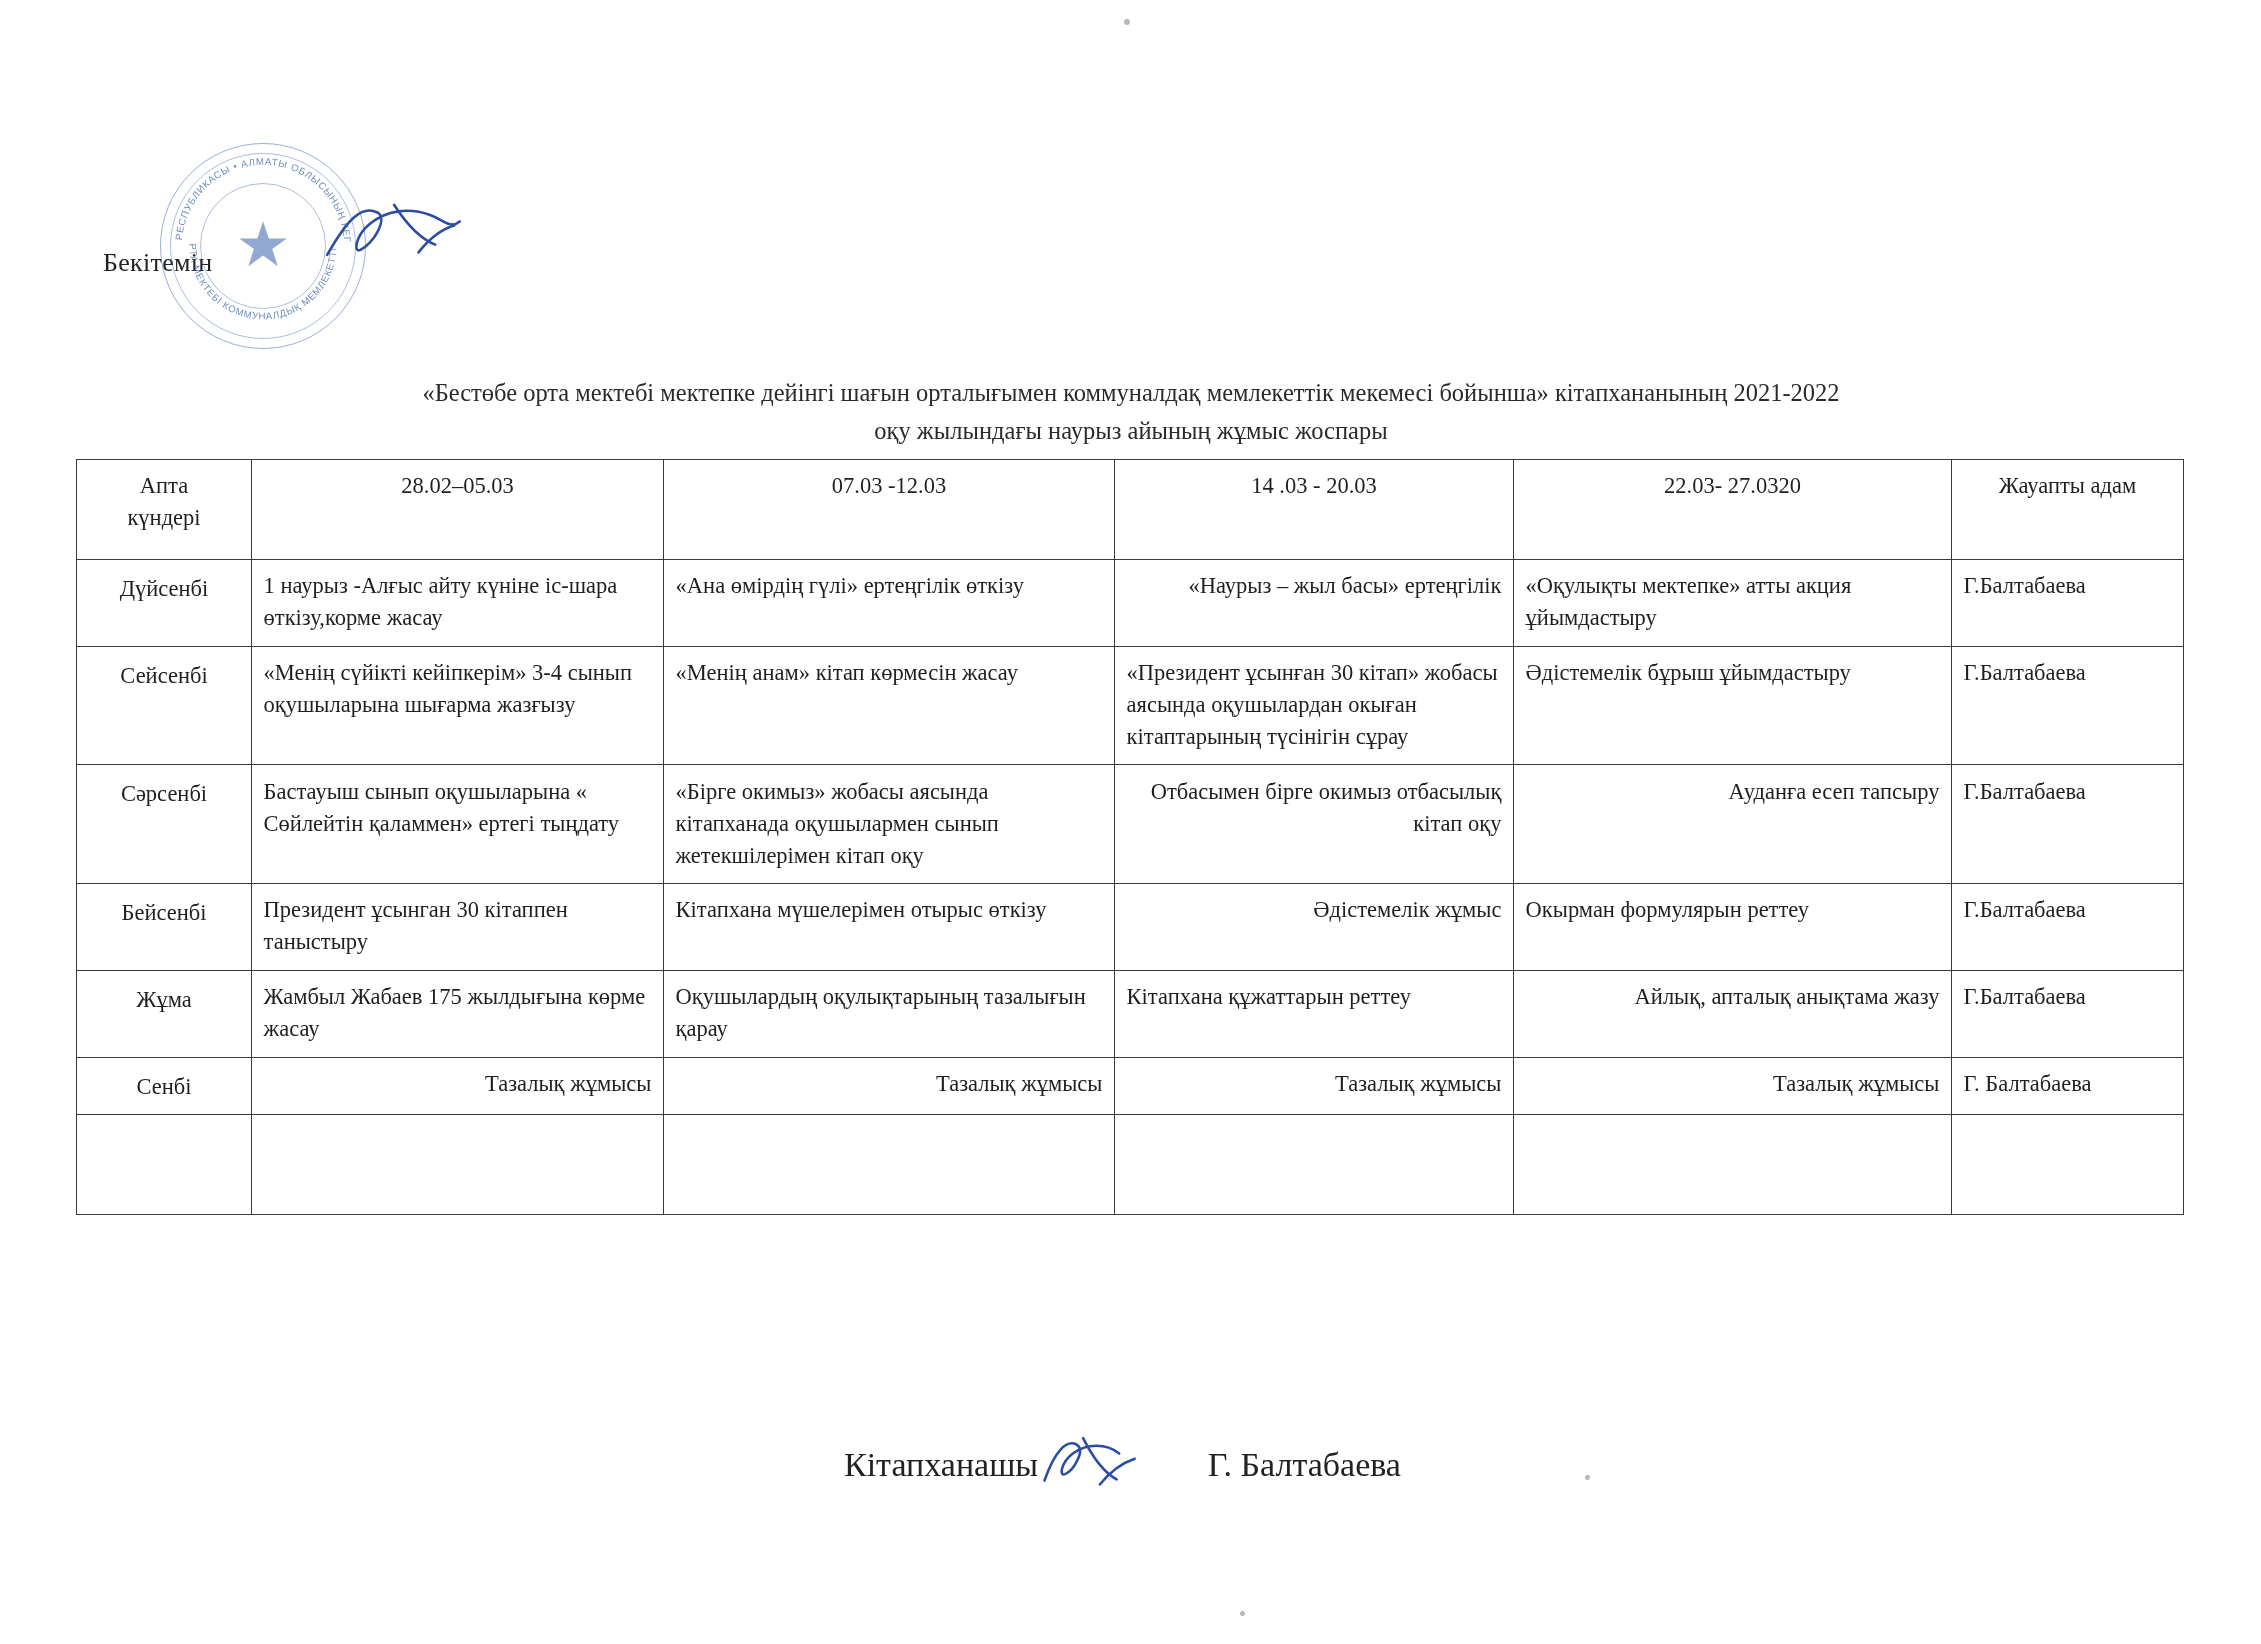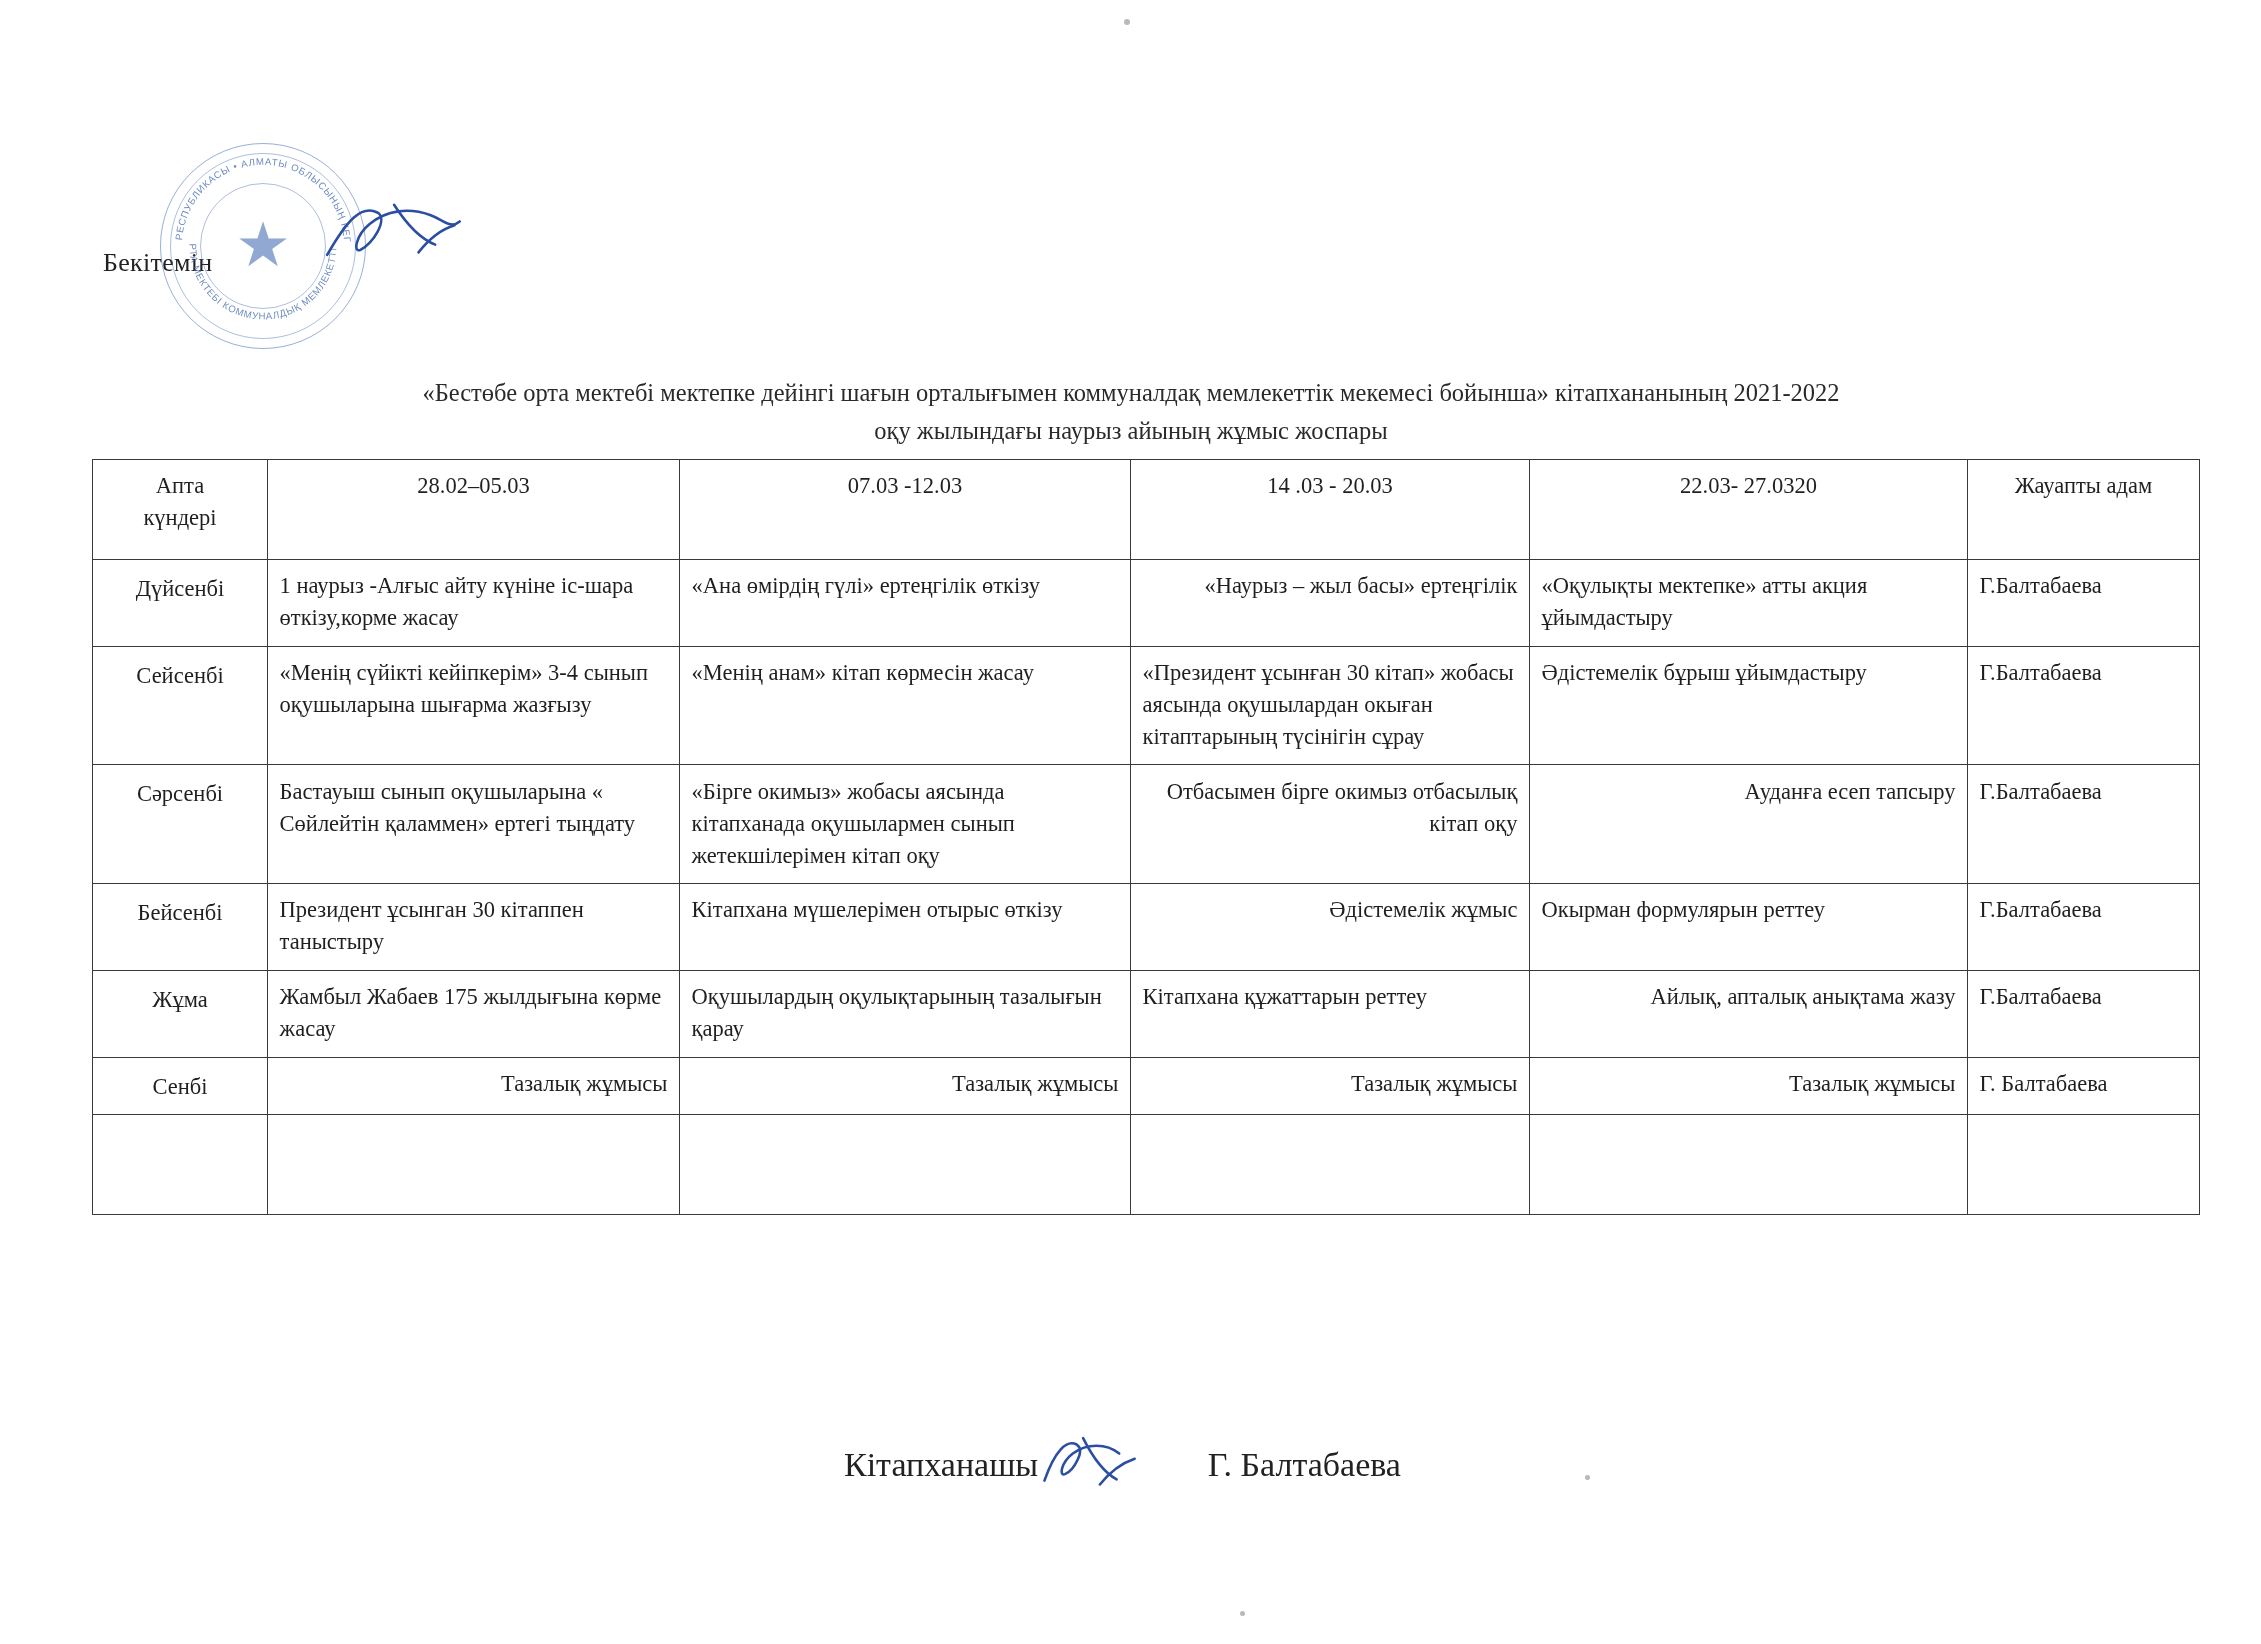"Апта" .plan-table { left: 92px -> 76px }
